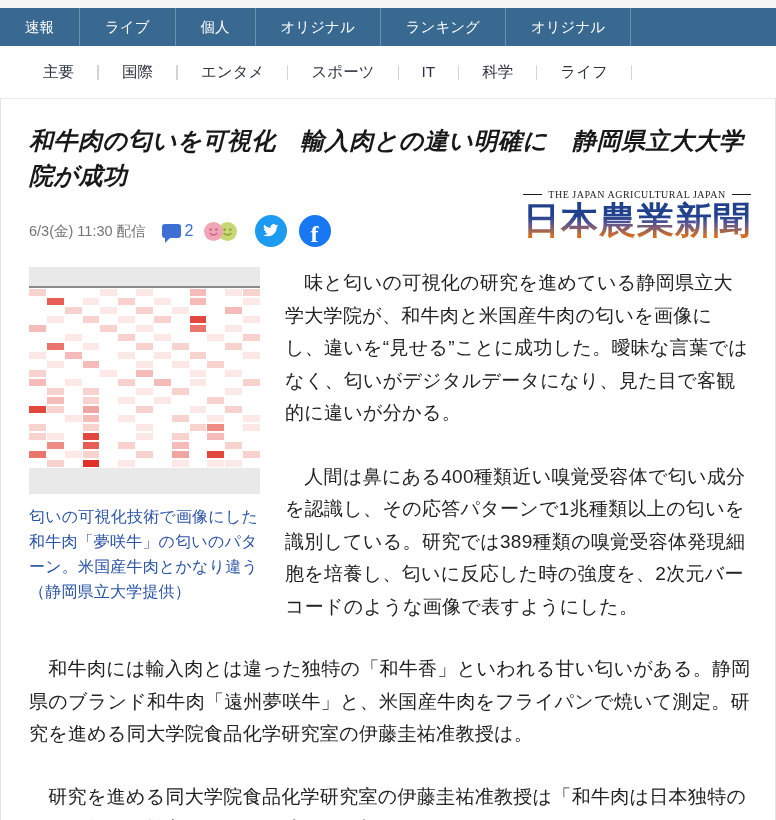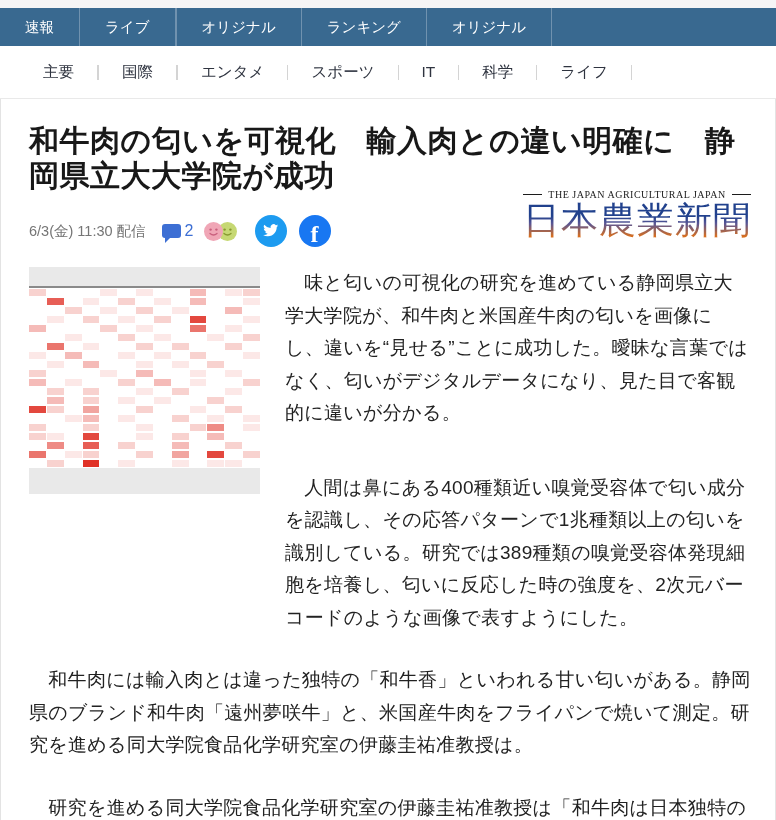"個人" div.tab { html: none -> <div>個人</div> }
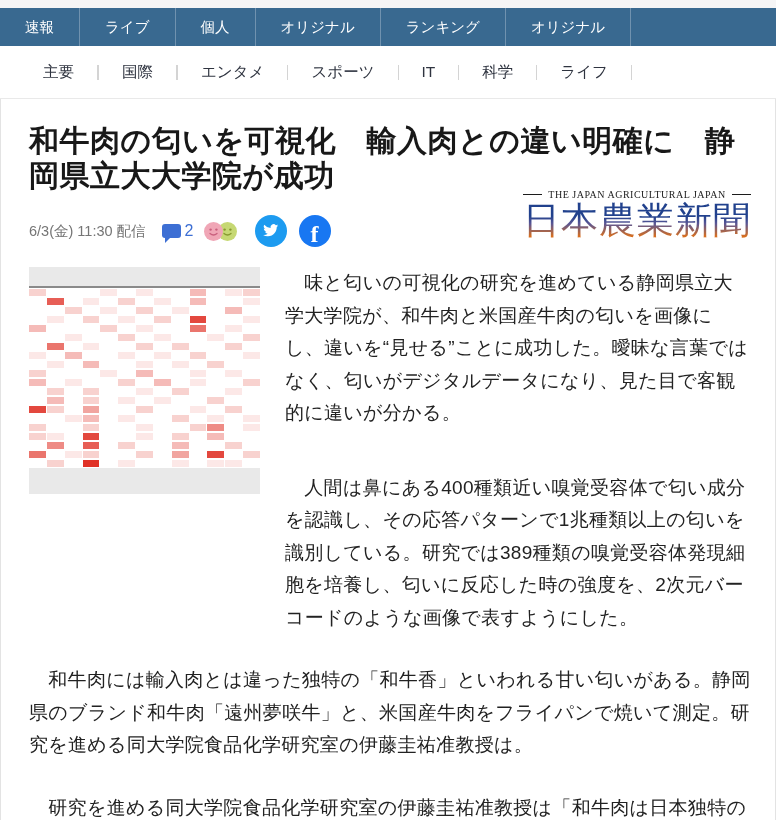"和牛肉の匂いを可視化 輸入肉との違い明確に 静岡県立大大学院が成功" h1.title { font-size: 30px -> 24px; font-style: none -> italic }
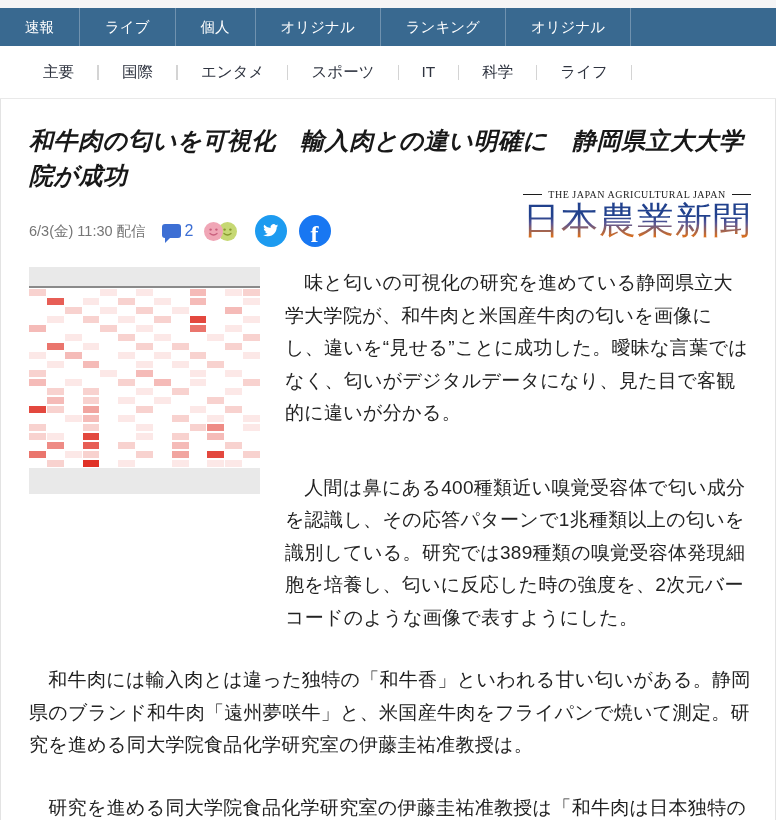"日本農業新聞" .logo-name { font-weight: normal -> bold }
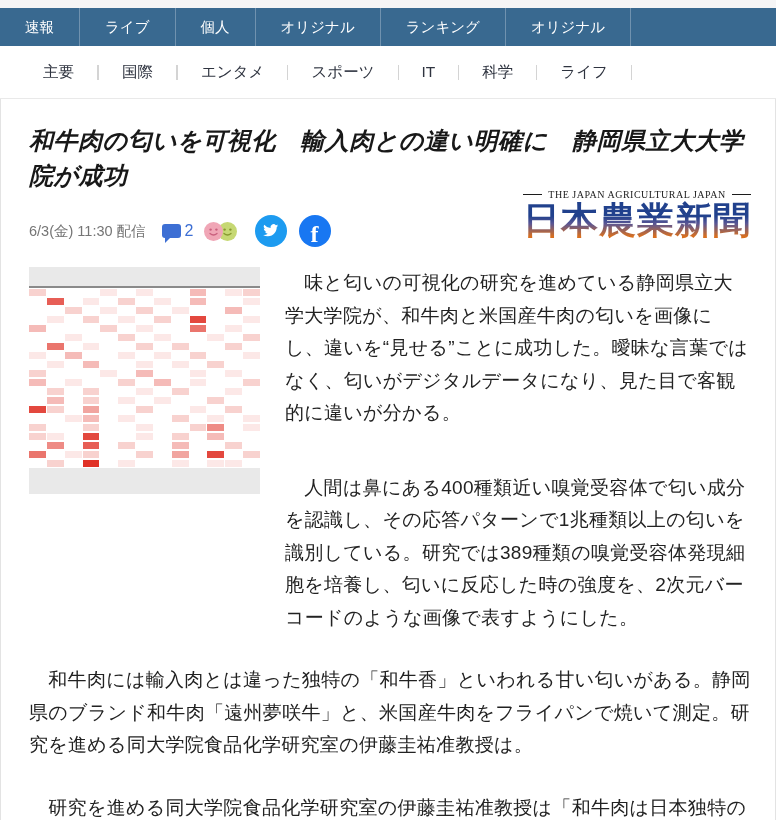"人間は鼻にある400種類近い嗅覚受容体で匂い成分を認識し、その応答パターンで1兆" .text-col p.para + p.para { margin-top: 42px -> 31px }
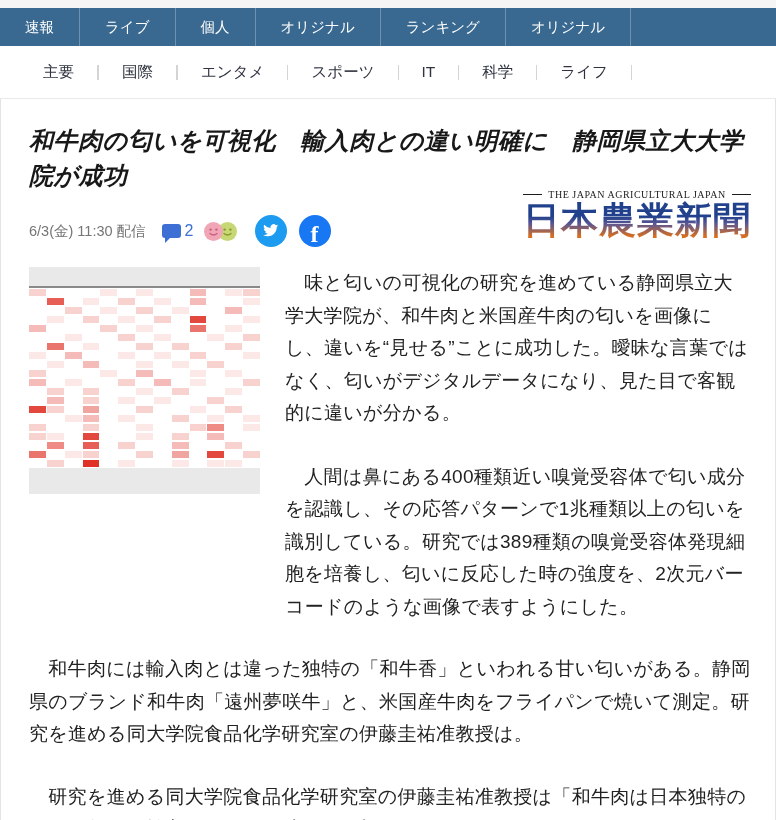"匂いの可視化技術で画像にした和牛肉「夢咲牛」の匂いのパターン。米国産牛肉とかなり" figcaption.caption { html: none -> <figcaption>匂いの可視化技術で画像にした和牛肉「夢咲牛」の匂いのパターン。米国産牛肉とかなり違う（静岡県立大学提供）</figcaption> }
